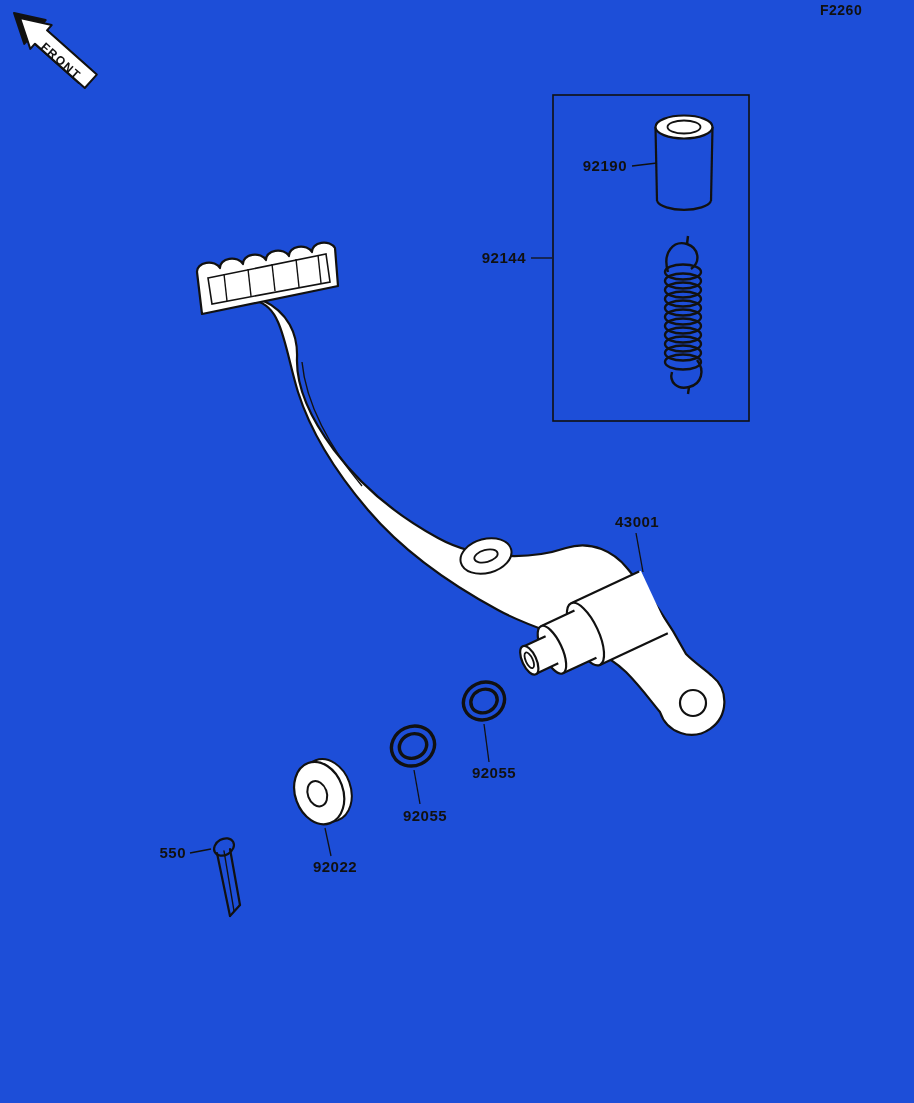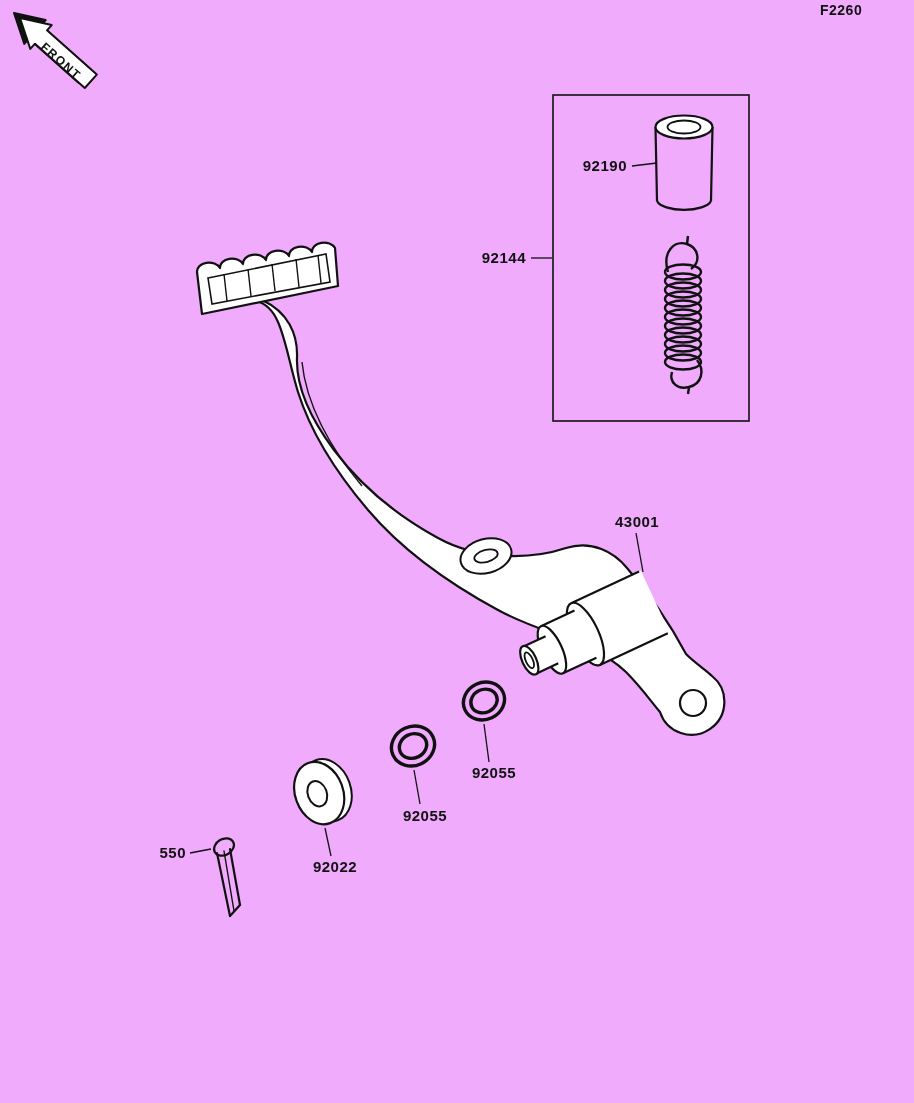"F2260" .page { background: #f0abfc -> #1d4ed8 }
